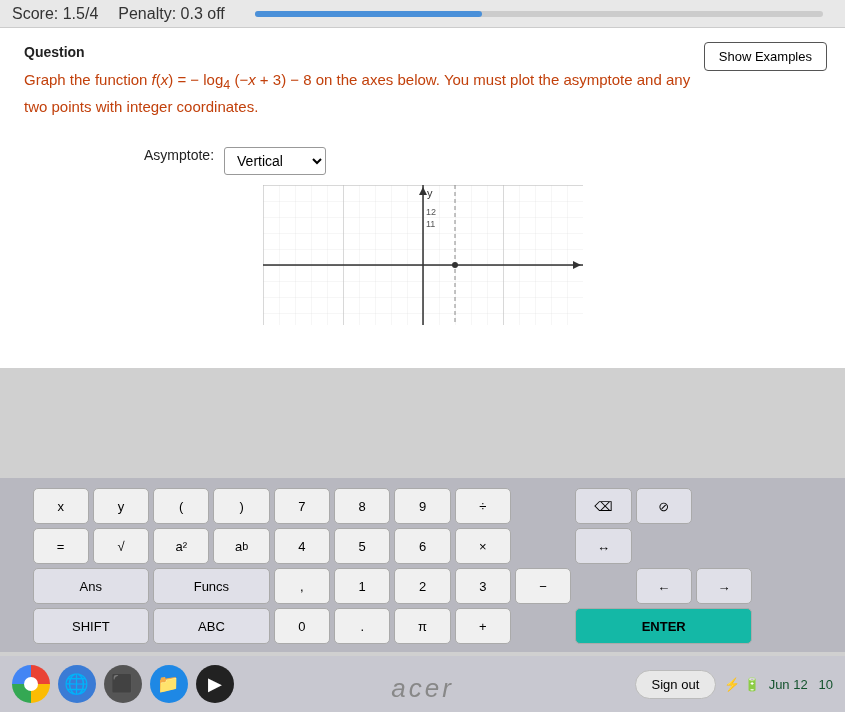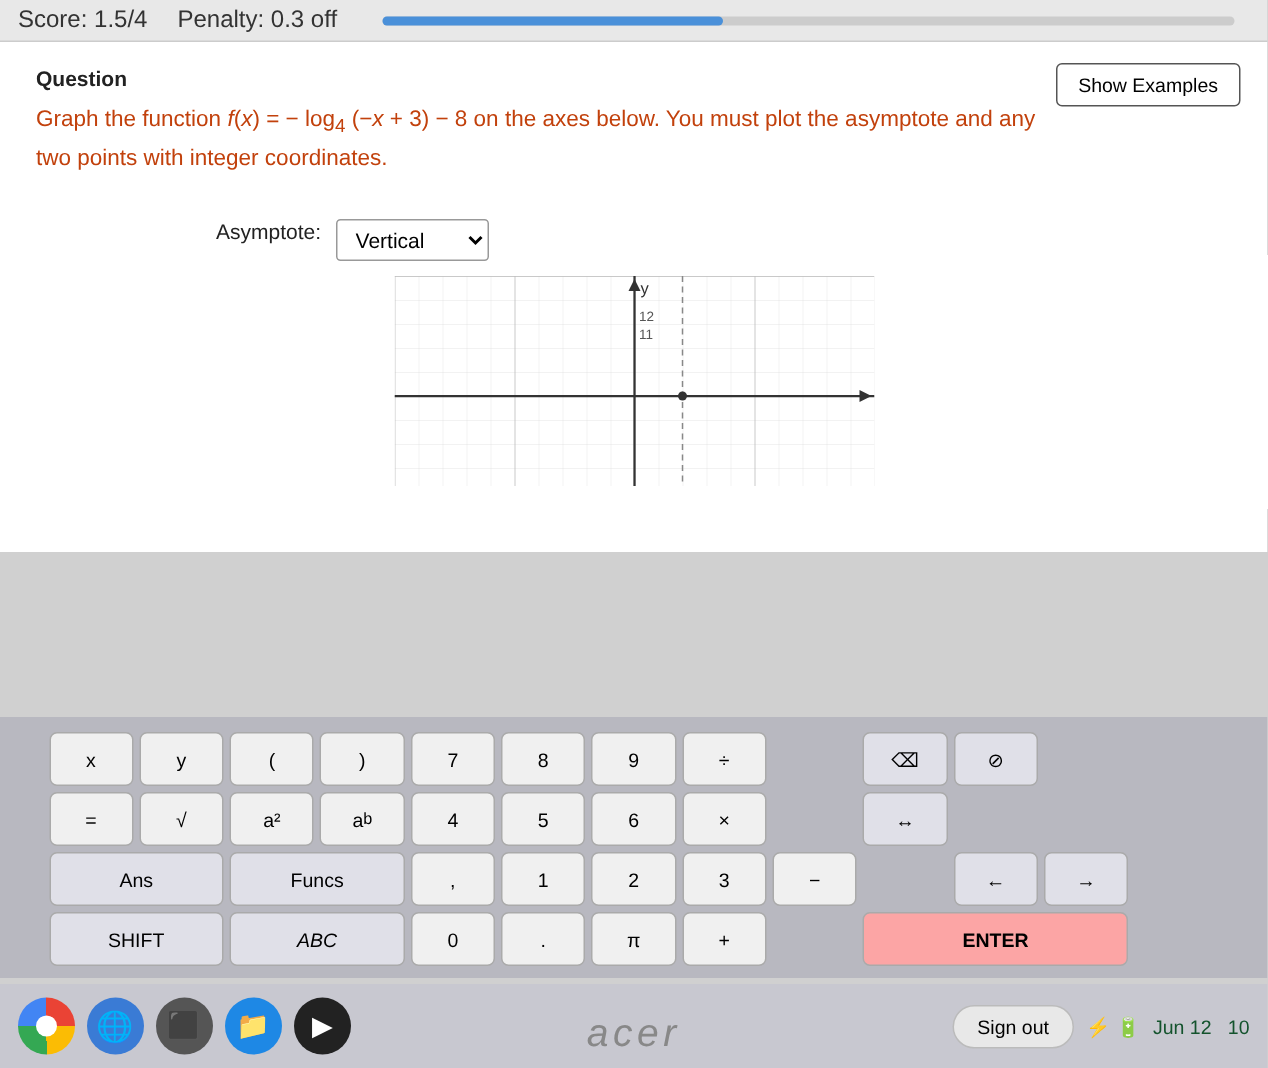"ABC" div.key-btn { font-style: italic -> none }
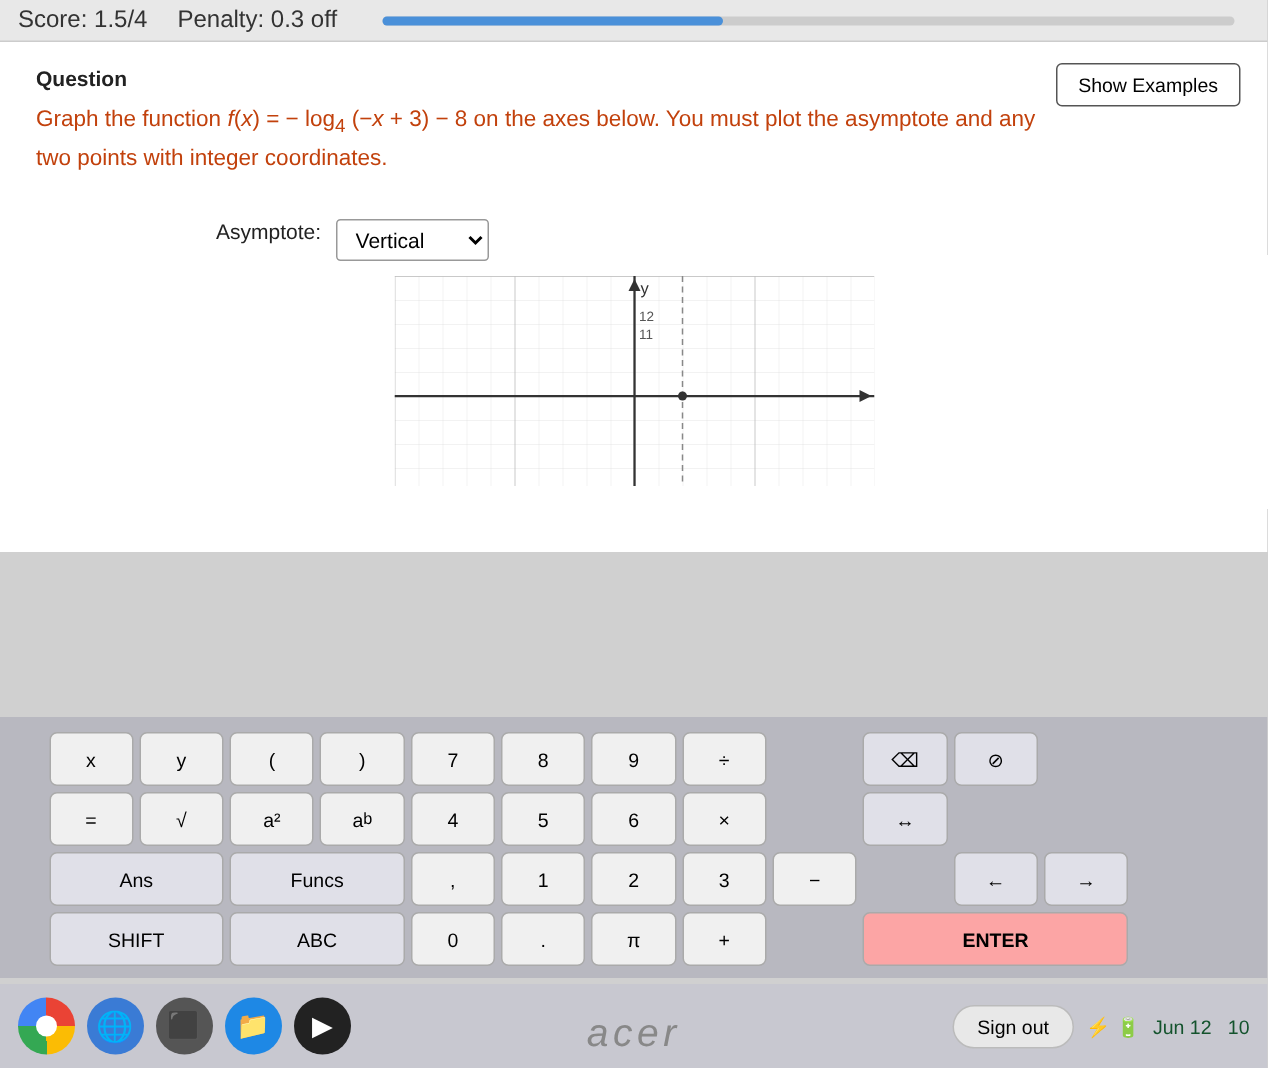"ENTER" .key-enter { background: #fca5a5 -> #14b8a6 }
